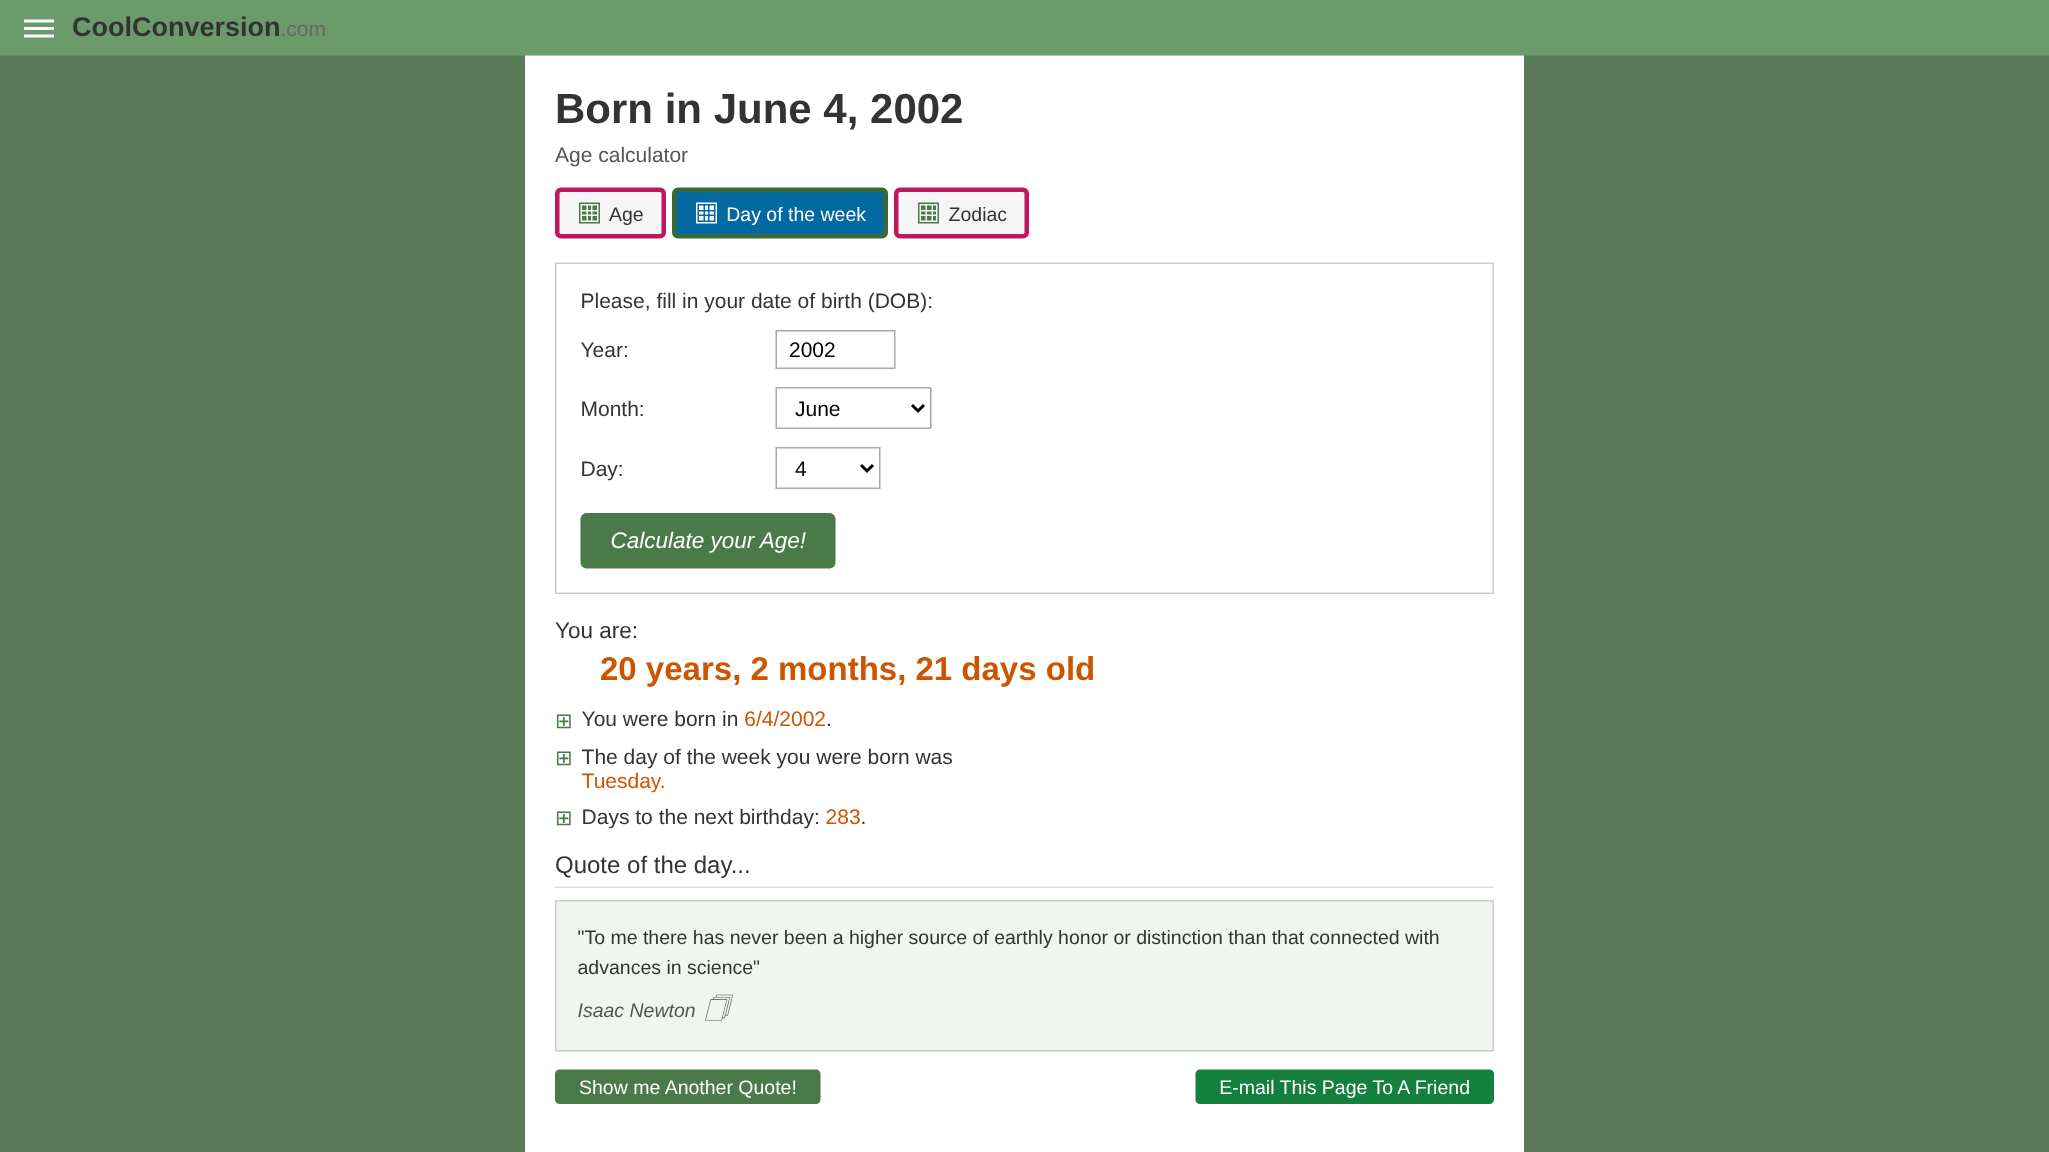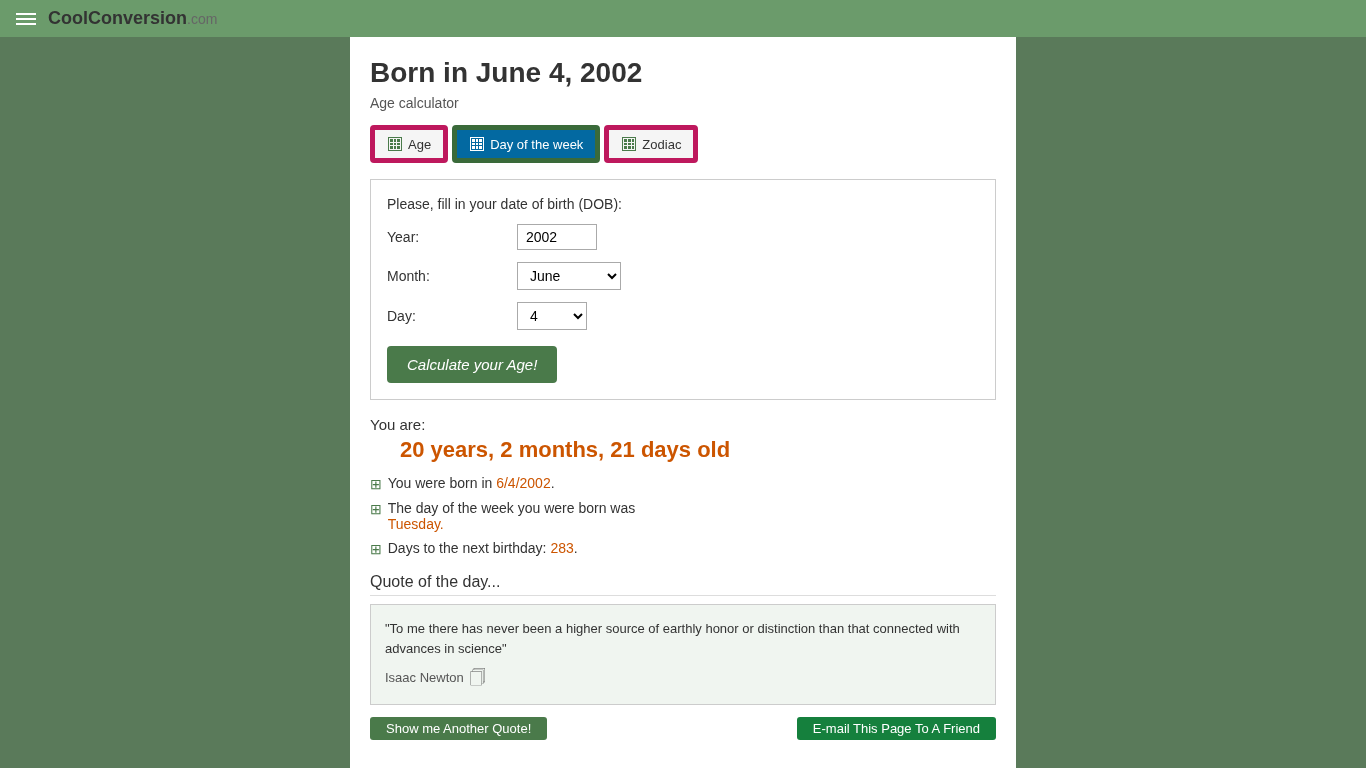"Age" .tab { border: 5px solid #be185d -> 3px solid #be185d }
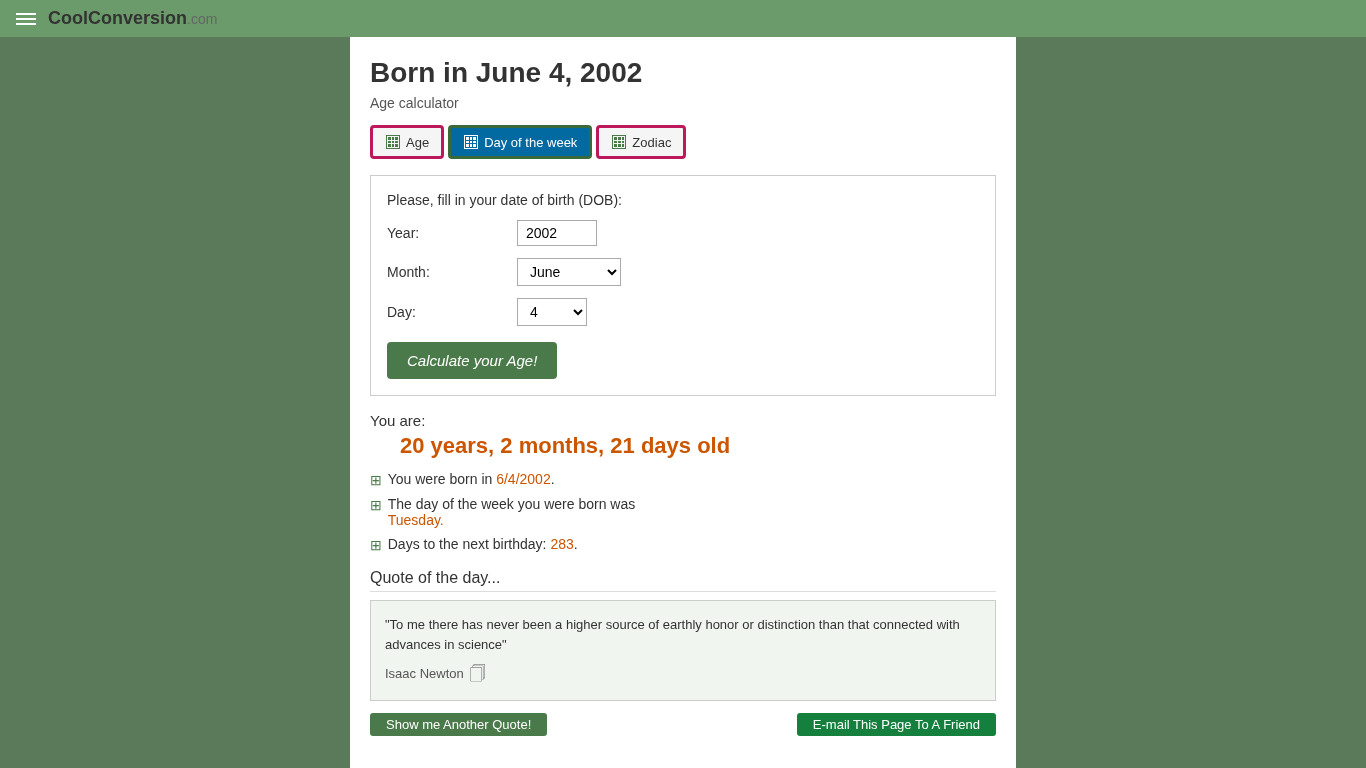"Isaac Newton" .quote-author { font-style: none -> italic }
